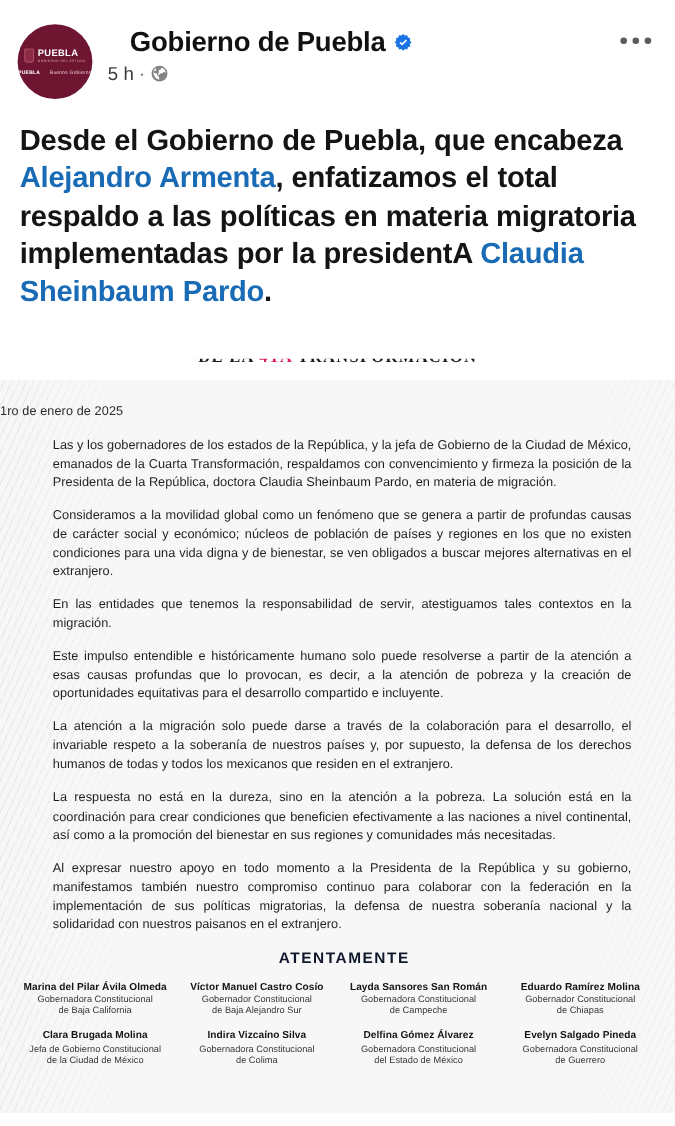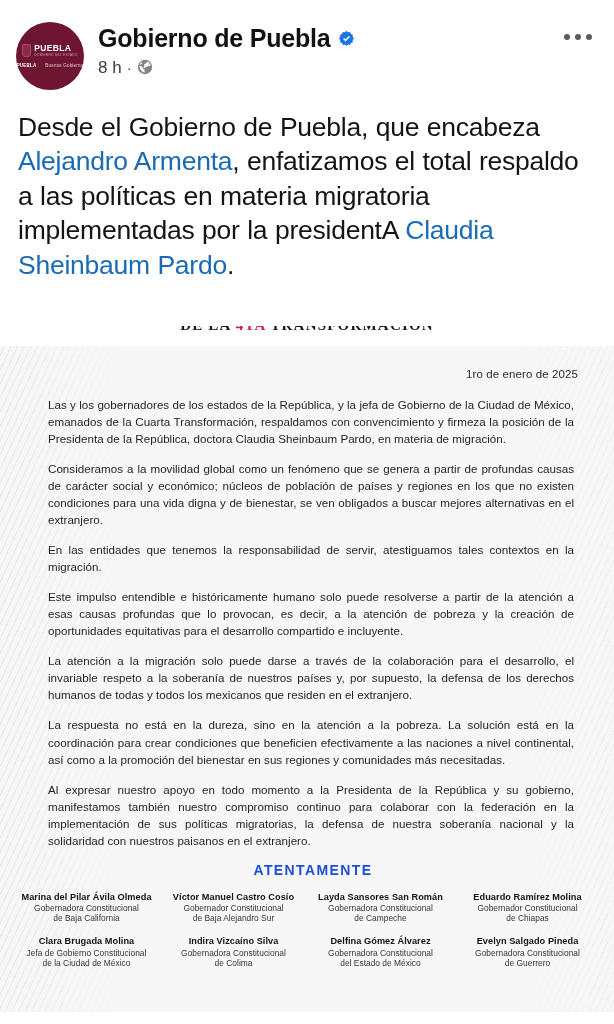"Gobierno de Puebla" .page-name { margin-left: none -> 20px }
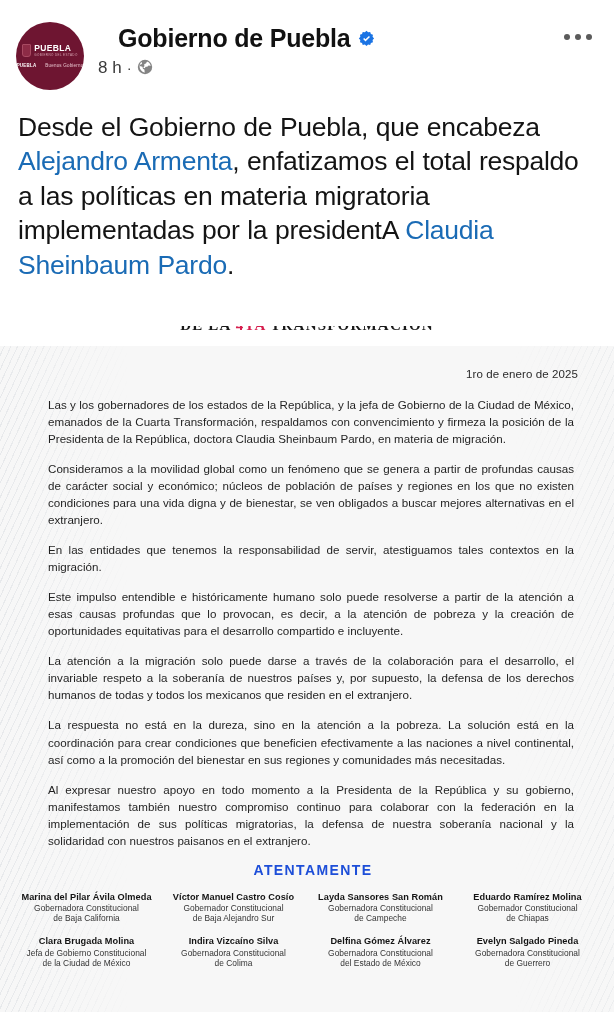"8 h" span.meta-time { text: 8 -> 5 }
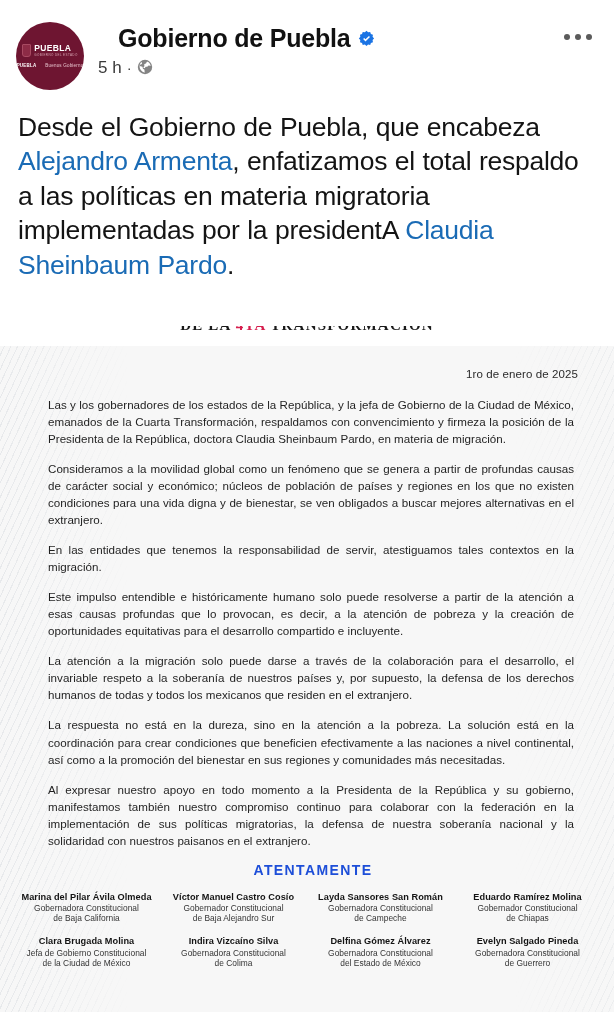"Desde el Gobierno de Puebla," .post-text { font-weight: normal -> bold }
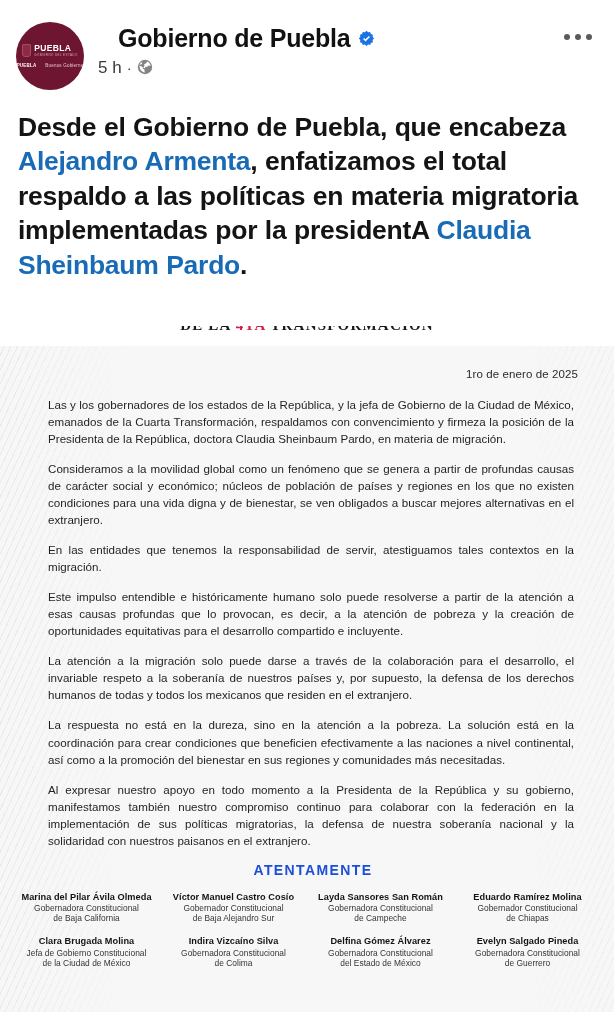"1ro de enero de 2025" .doc-date { text-align: right -> left }
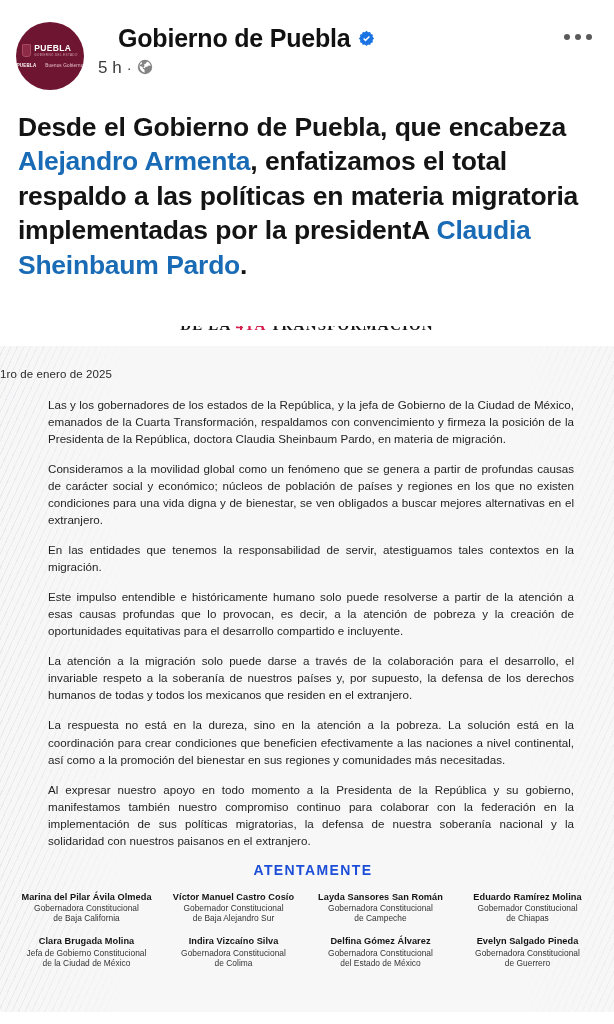"ATENTAMENTE" .doc-atentamente { color: #1d4ed8 -> #0f172a }
